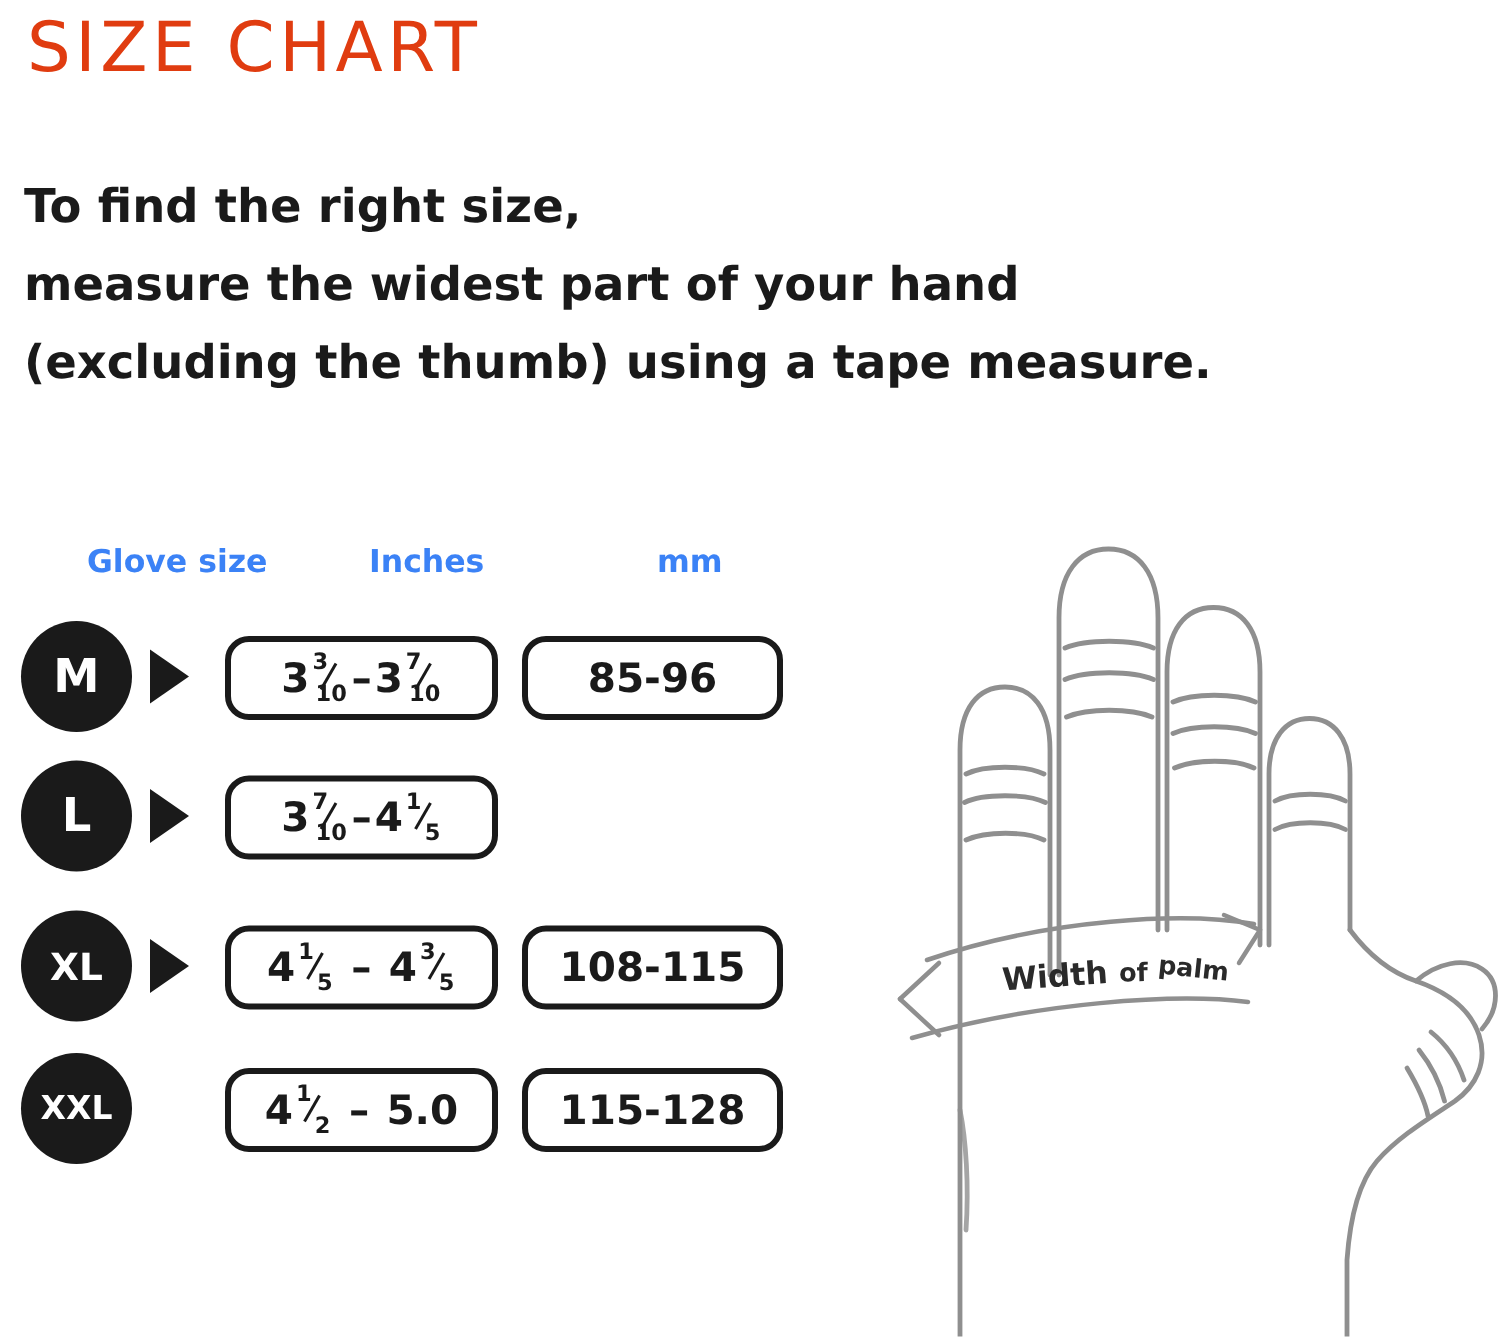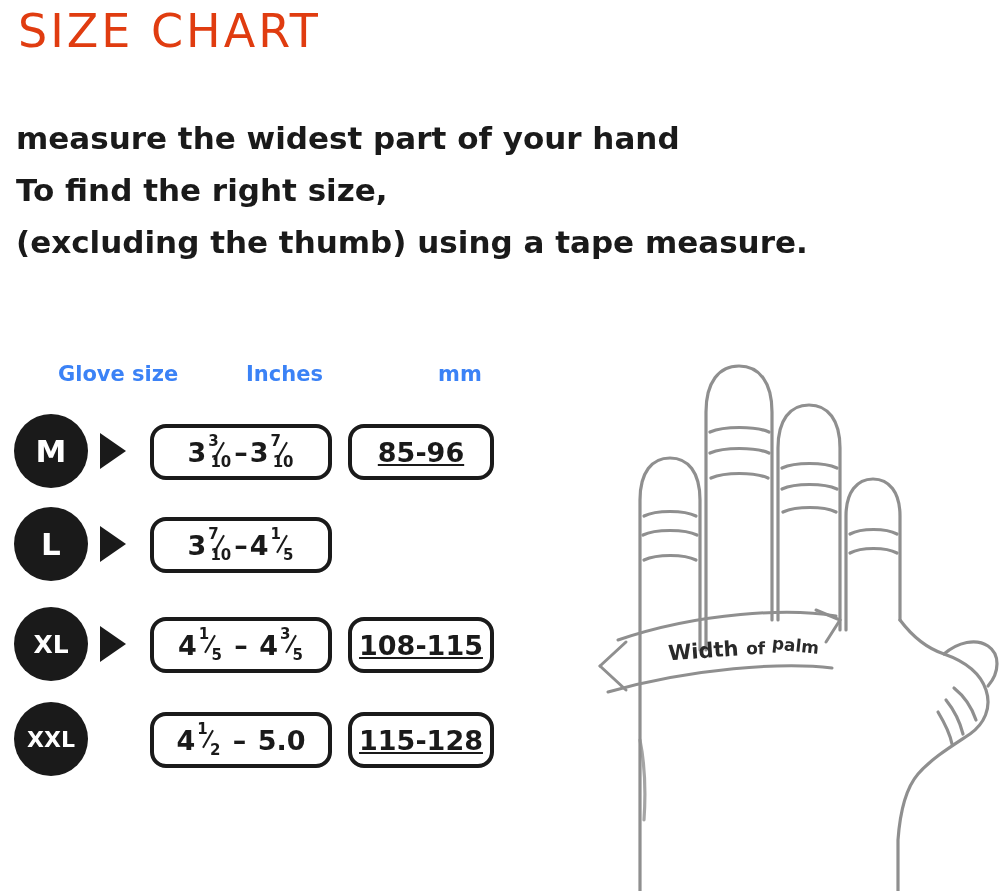"measure the widest part of" div { order: before "To find the right size," -> after "To find the right size," }
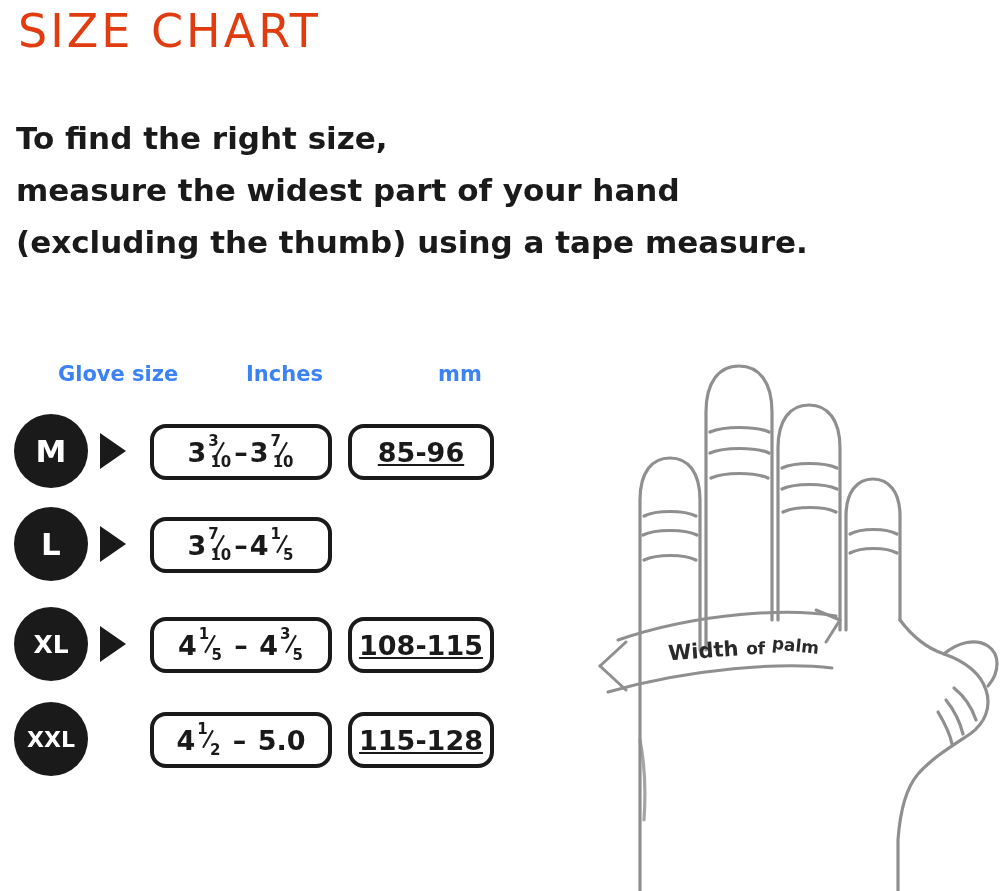"85-96" .pill.mm { text-decoration: underline -> none; width: 146px -> 174px }
